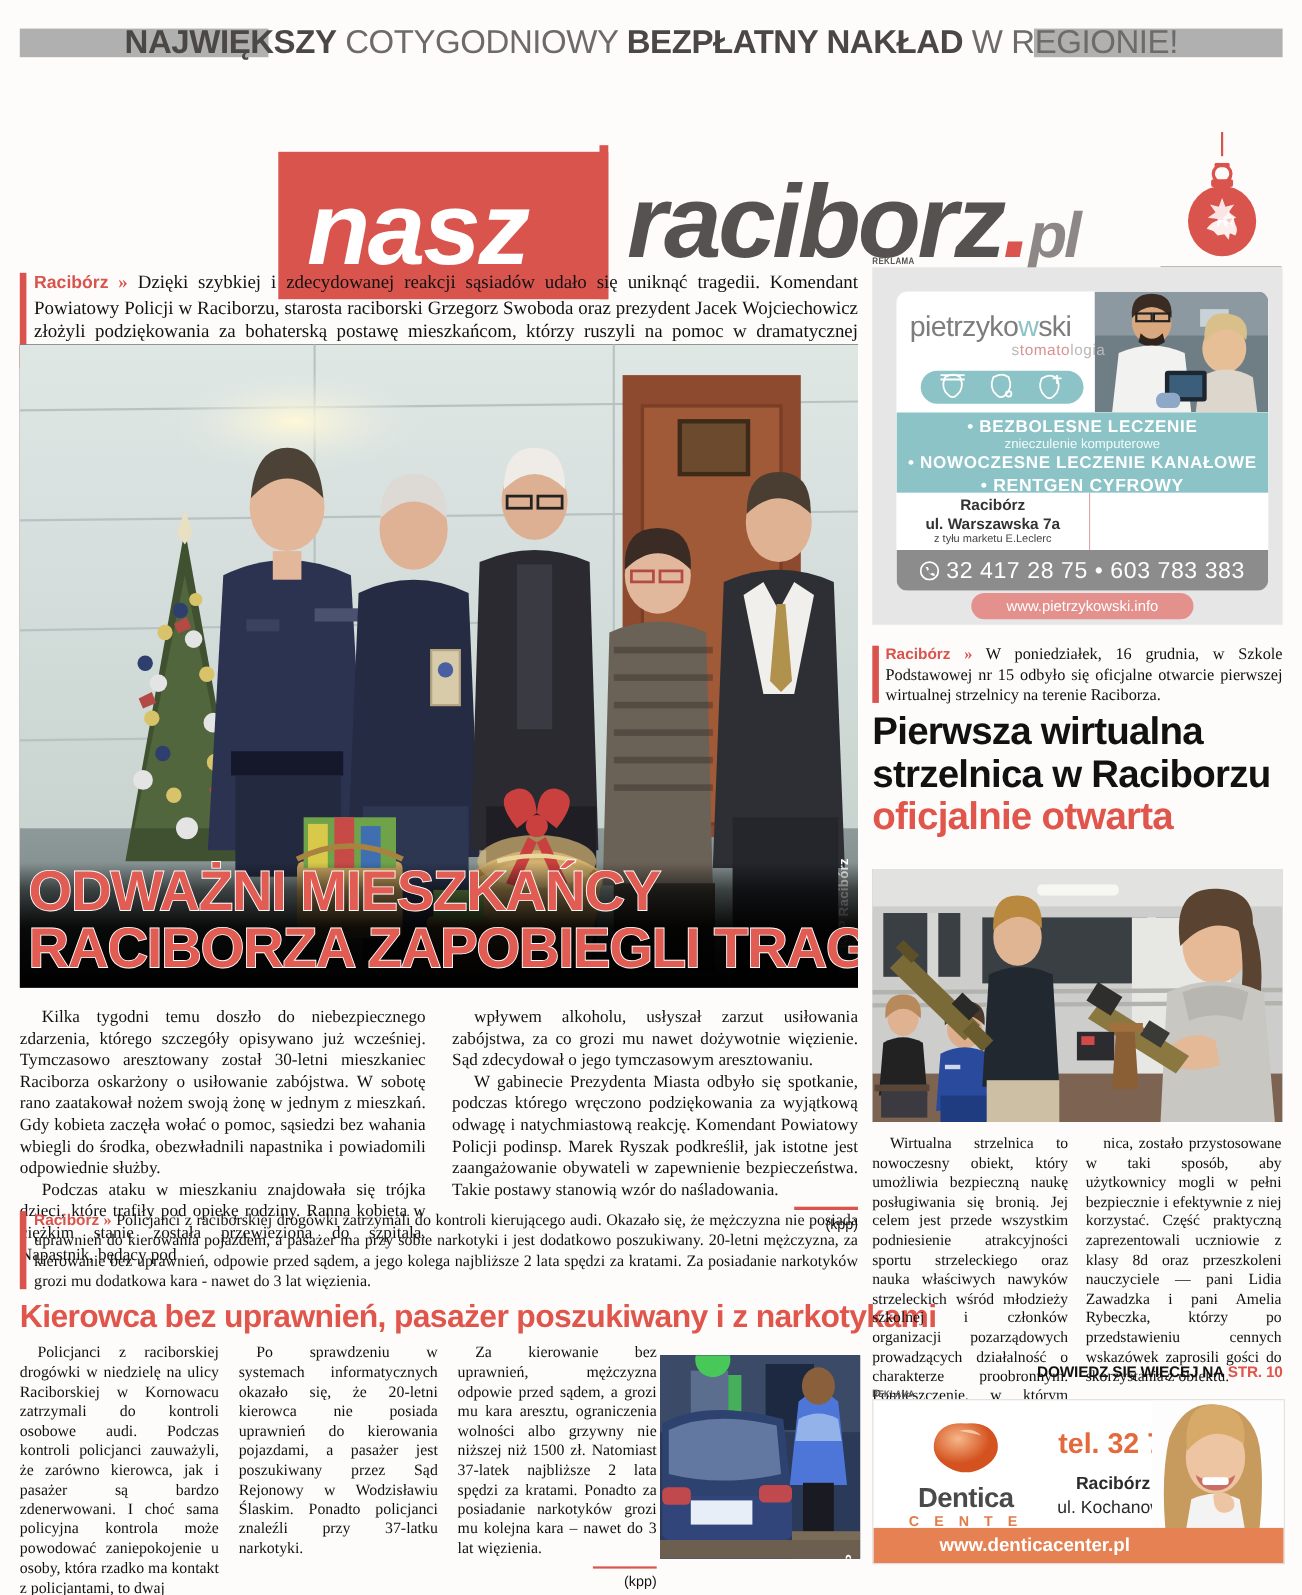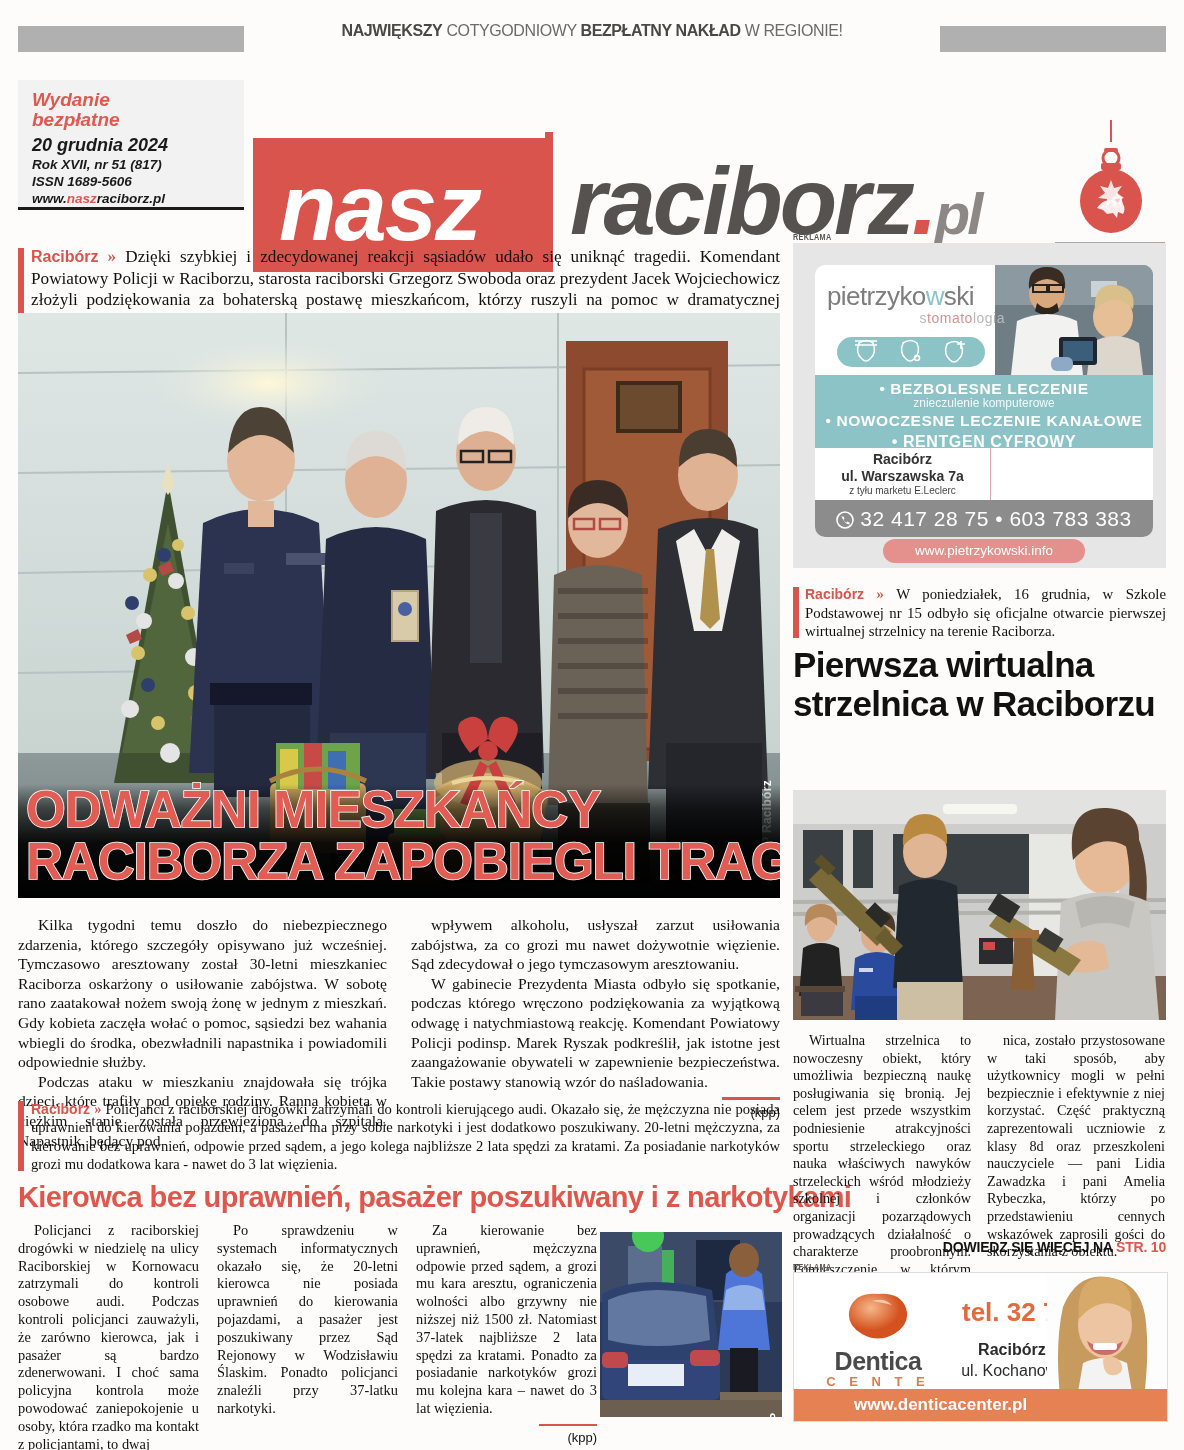"NAJWIĘKSZY COTYGODNIOWY BEZPŁATNY NAKŁAD" .topbar .bannertext { font-size: 16px -> 30px }
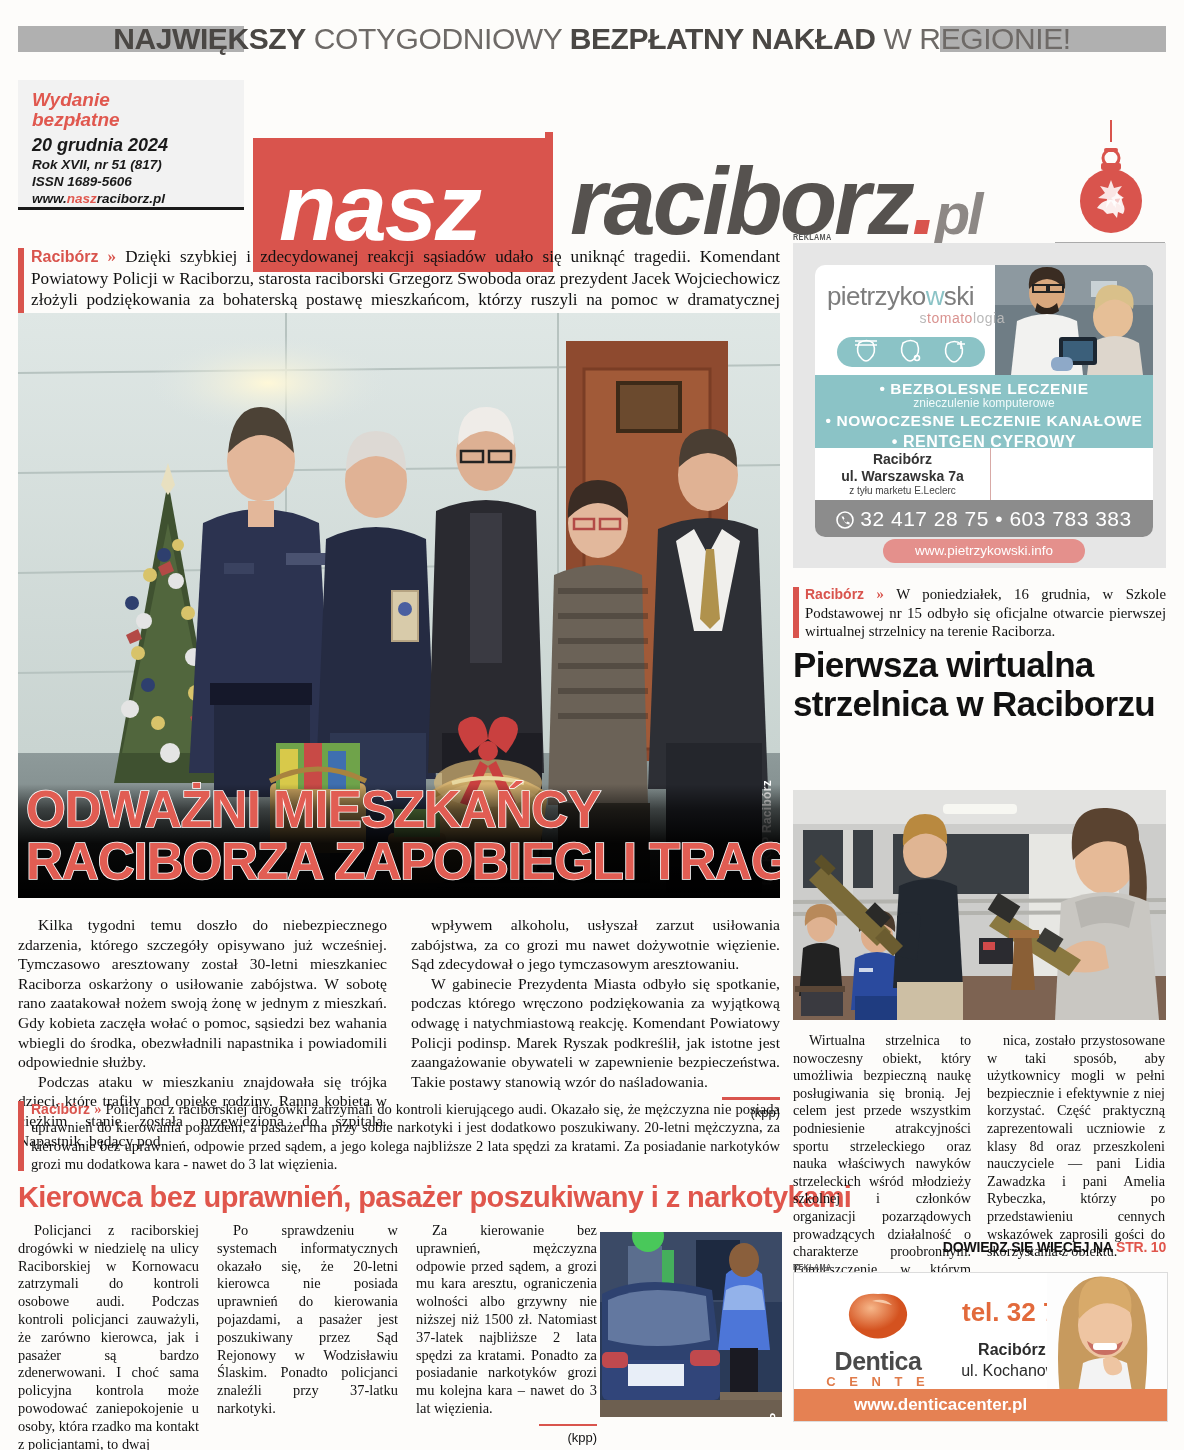"Wydanie" div.mh-box { html: <div> <div> <div>Wydanie</div> <div>bezpłatne</div> </div> <div>20 grudnia 2024</div> <div>Rok XVII, nr 51 (817)</div> <div>ISSN 1689-5606</div> <div><span>www.</span><span>nasz</span><span>raciborz.pl</span></div> </div> -> none }
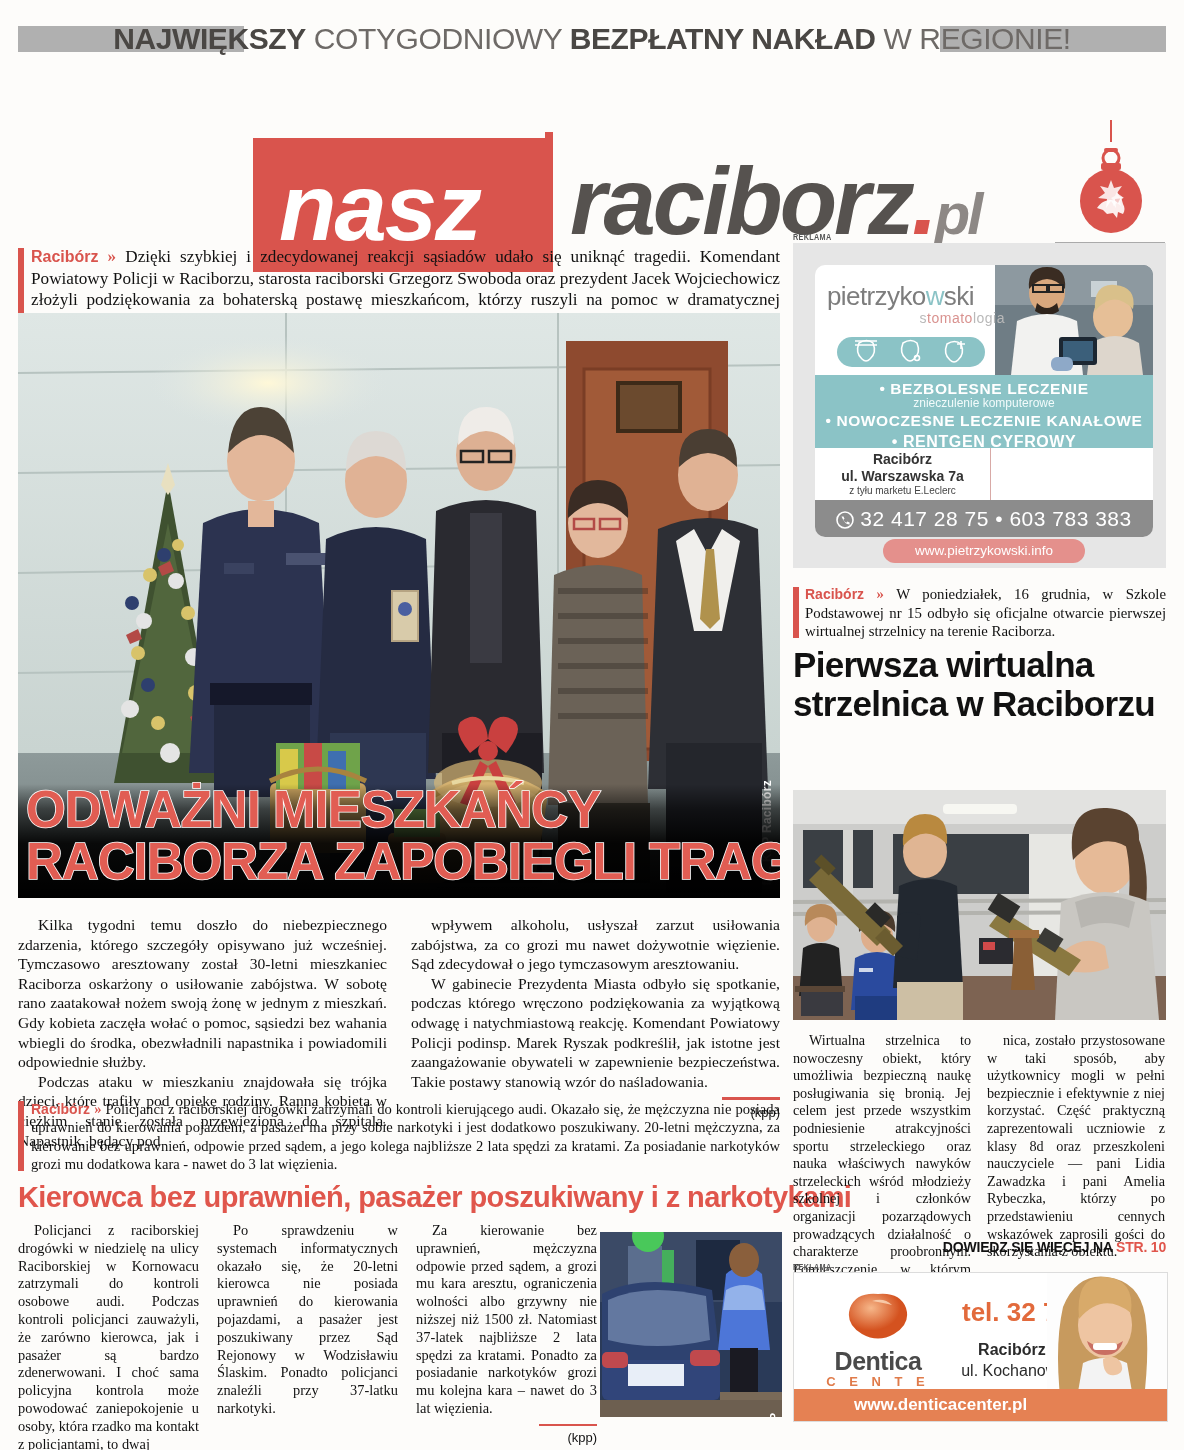"oficjalnie otwarta" div.red { html: none -> <div>oficjalnie otwarta</div> }
